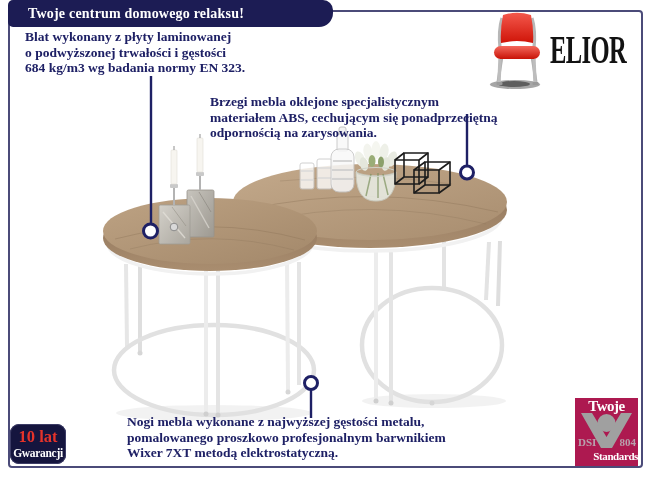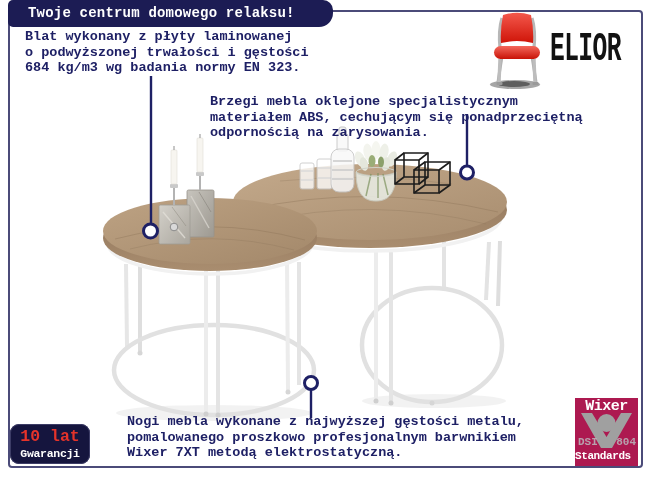"Twoje centrum domowego relaksu!" #canvas { font-family: Liberation Mono, monospace -> Liberation Serif, serif }
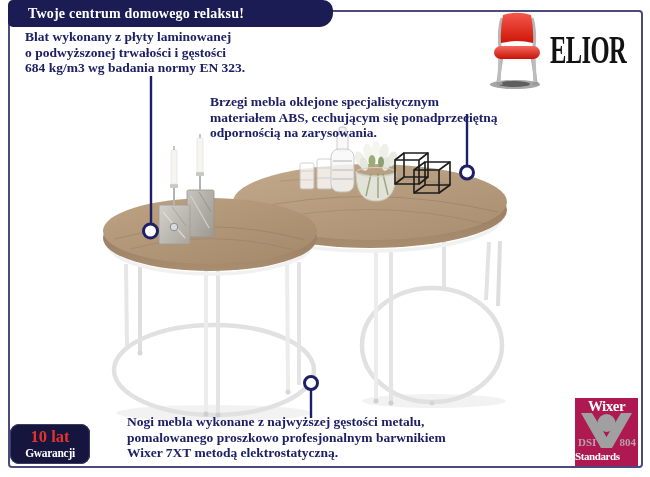"Wixer" div.title { text: Wixer -> Twoje }
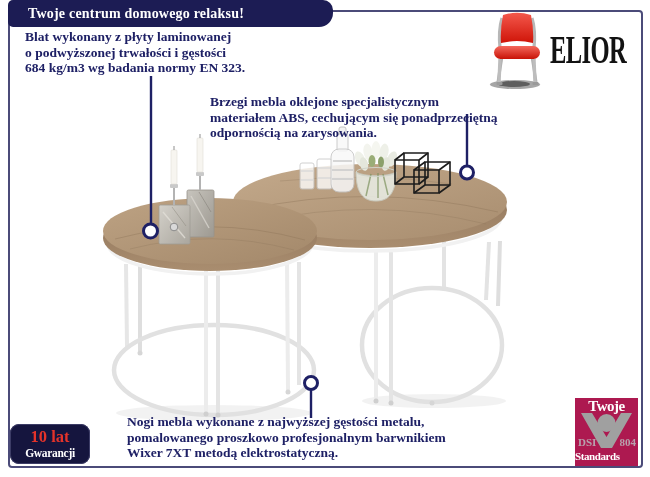"10 lat" #warranty { width: 80px -> 56px }
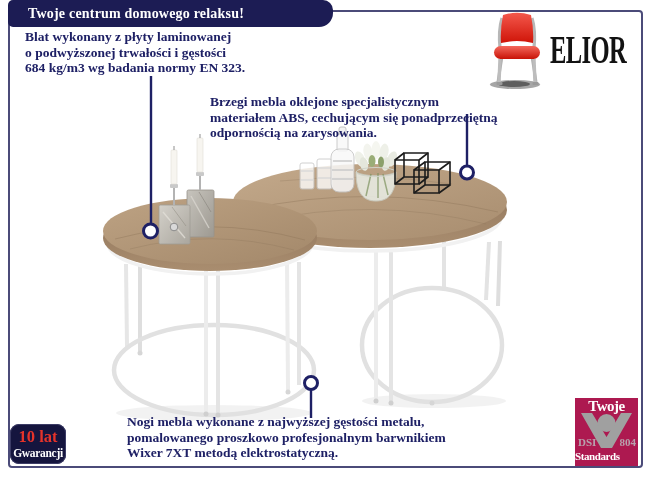"Standards" #edinos .std { text-align: left -> right }
